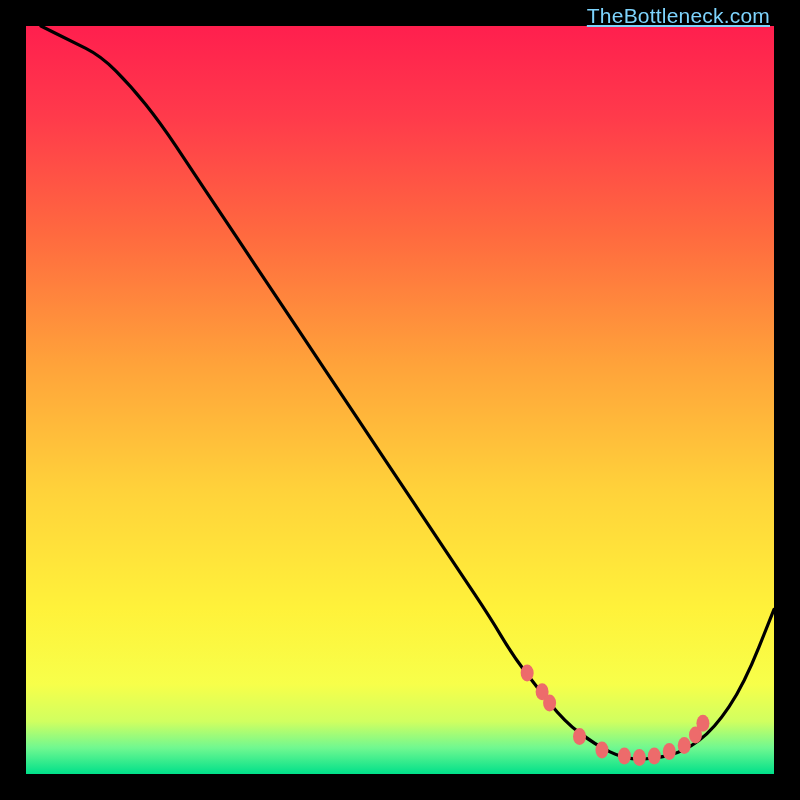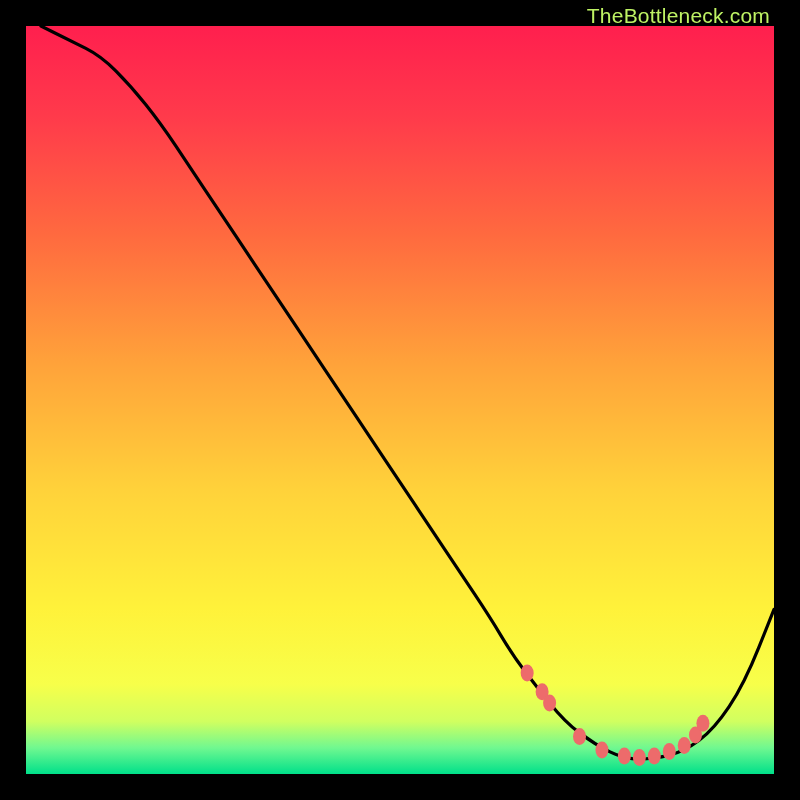"TheBottleneck.com" .watermark { color: #bef264 -> #7dd3fc; text-decoration: none -> underline }
